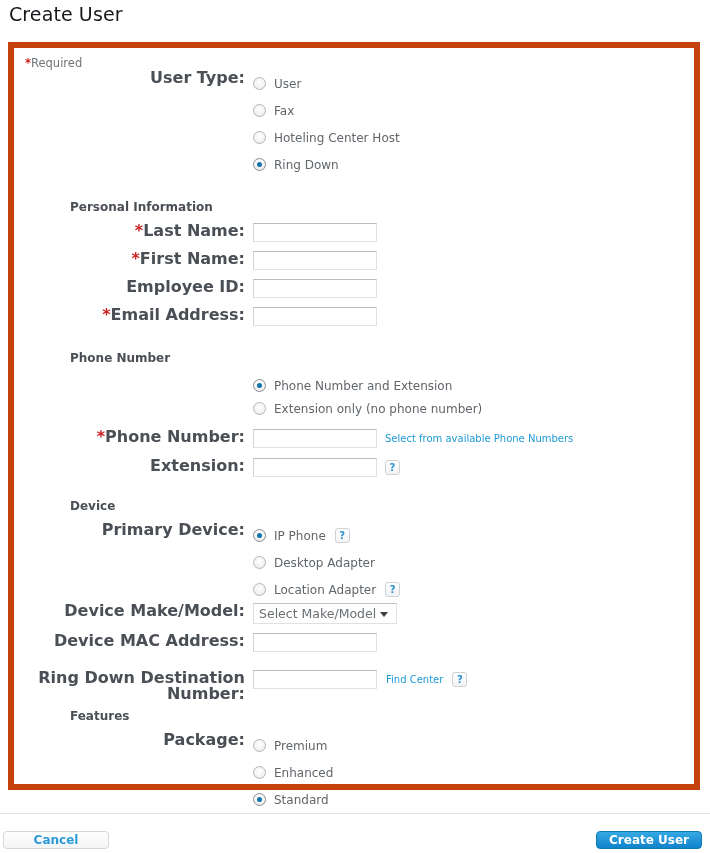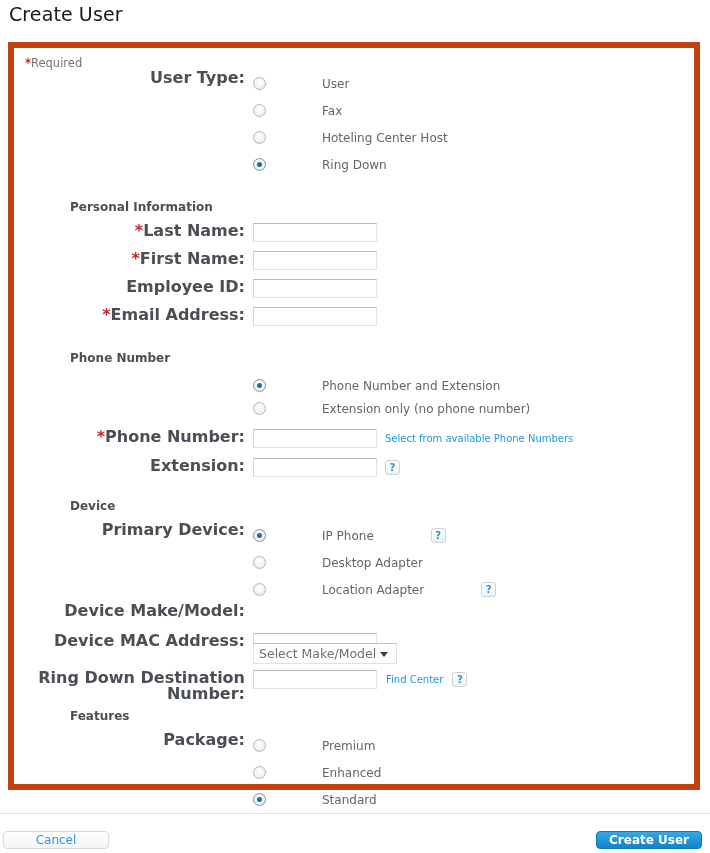"User" .radio-line { gap: 48px -> none }
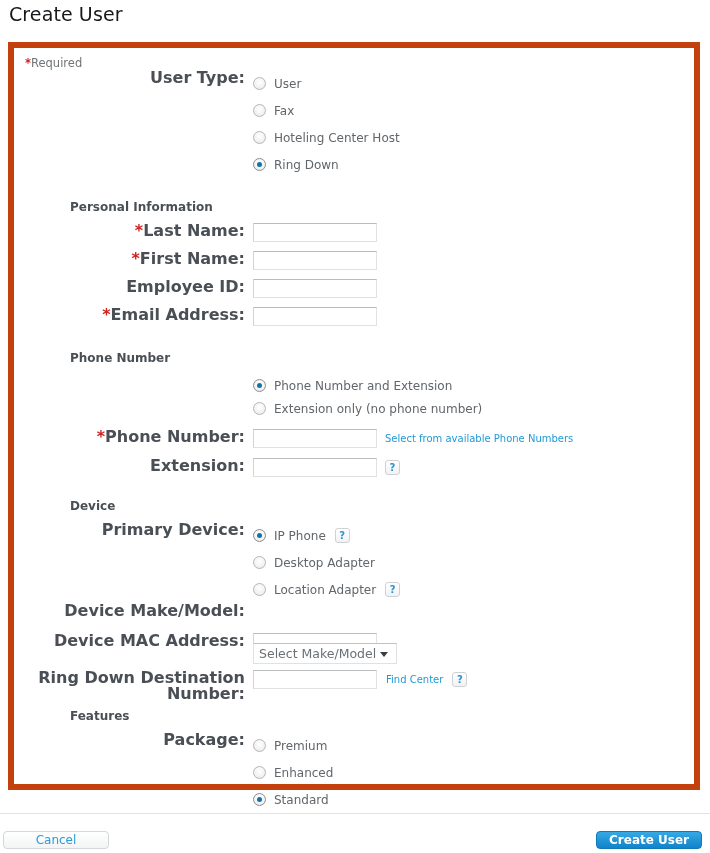"Select Make/Model" .select { margin-top: 40px -> none }
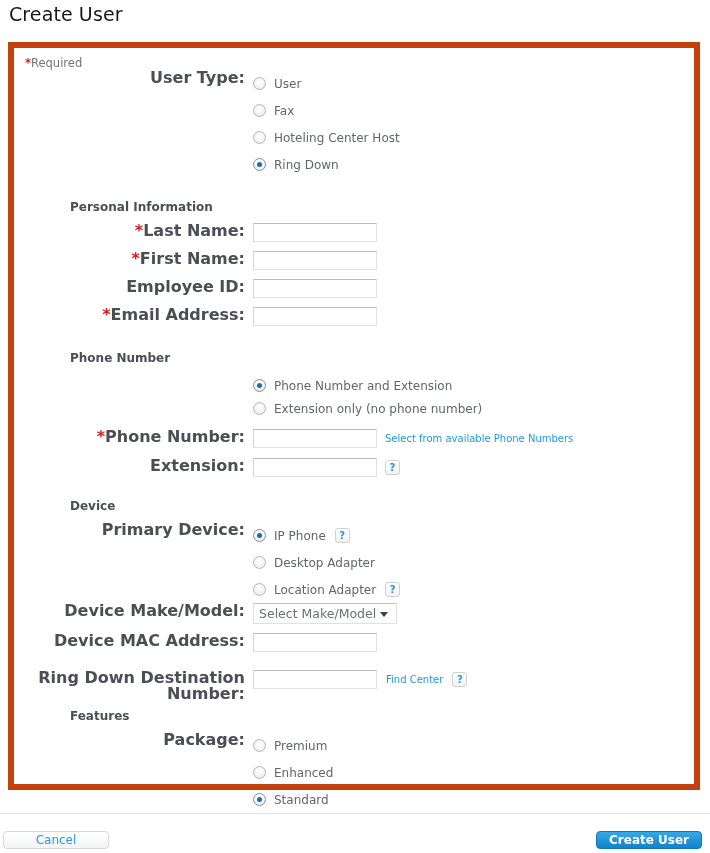"Cancel" .btn { font-weight: none -> bold }
